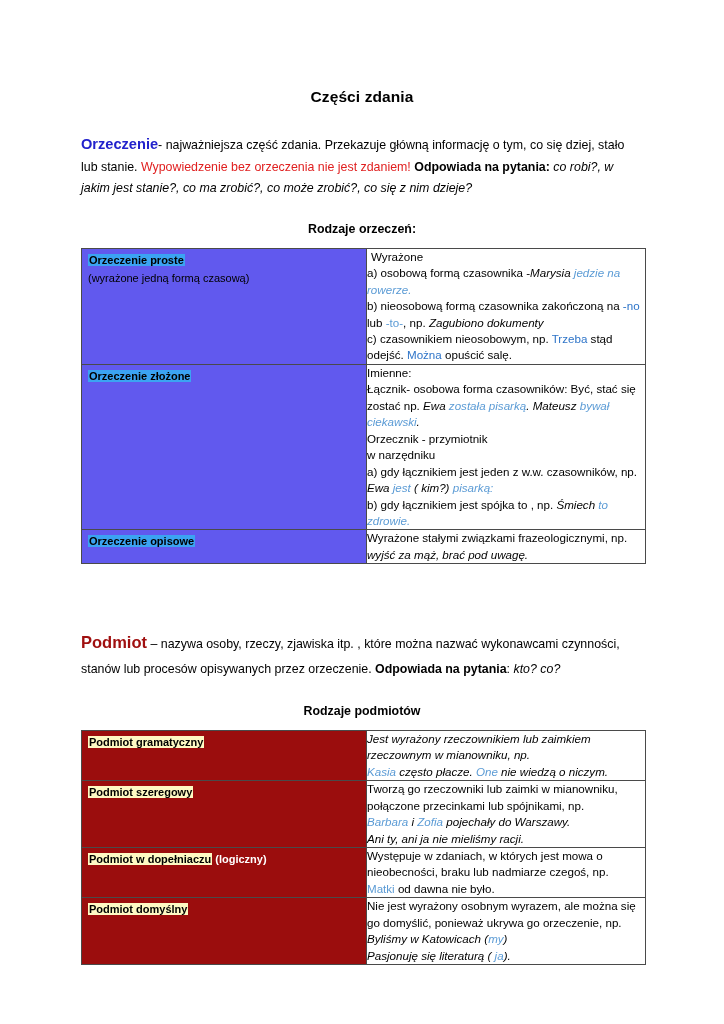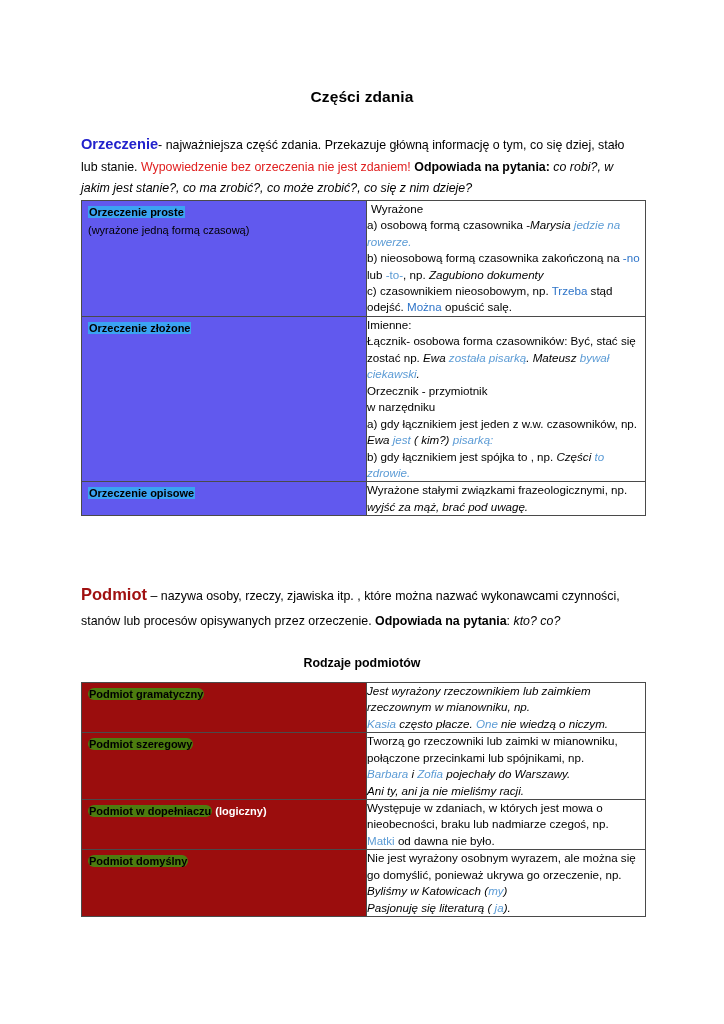"Rodzaje orzeczeń:" div.sub-head { html: none -> <div>Rodzaje orzeczeń:</div> }
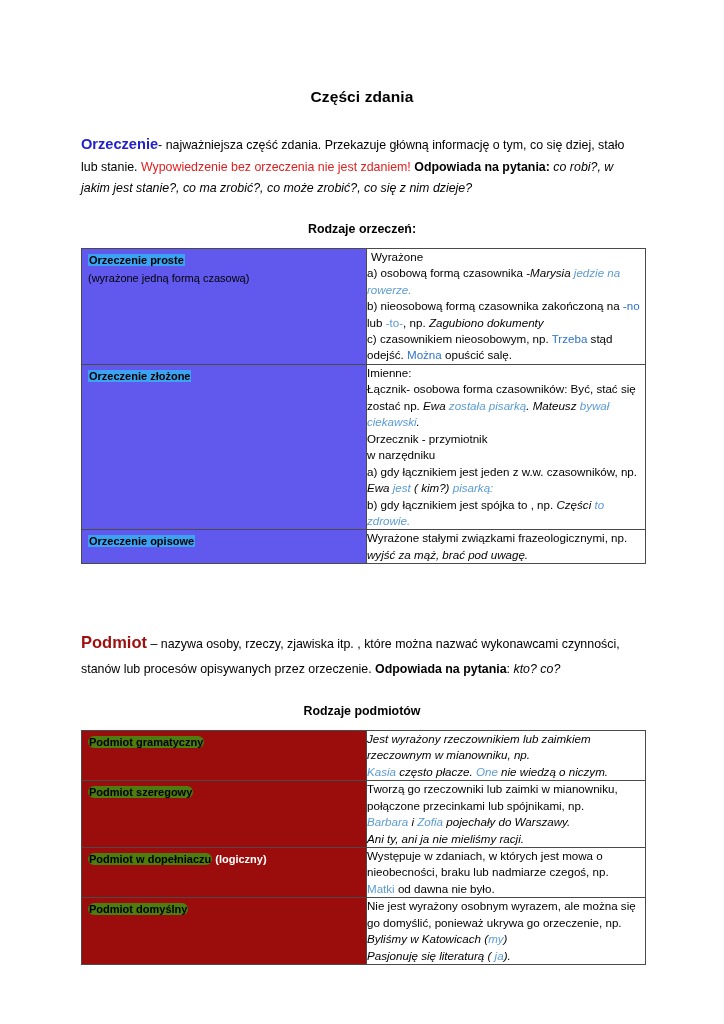"Części" span.i { text: Części -> Śmiech }
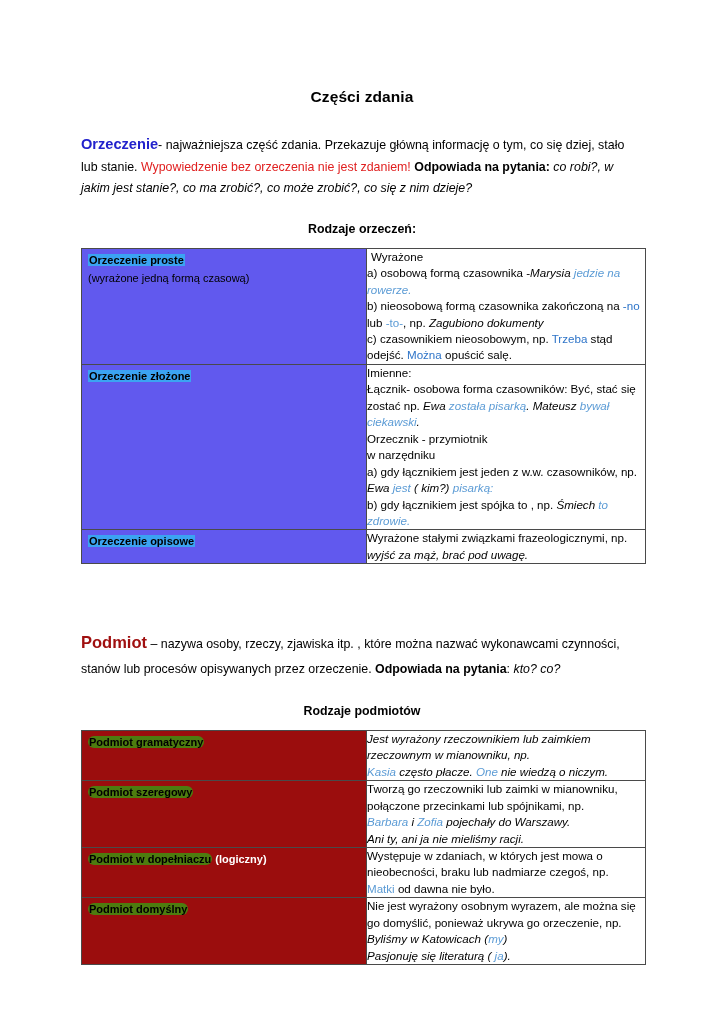"Podmiot gramatyczny" .tbl-red .hl { background: #4d7c0f -> #fef9c3; border-radius: 6px -> none }
